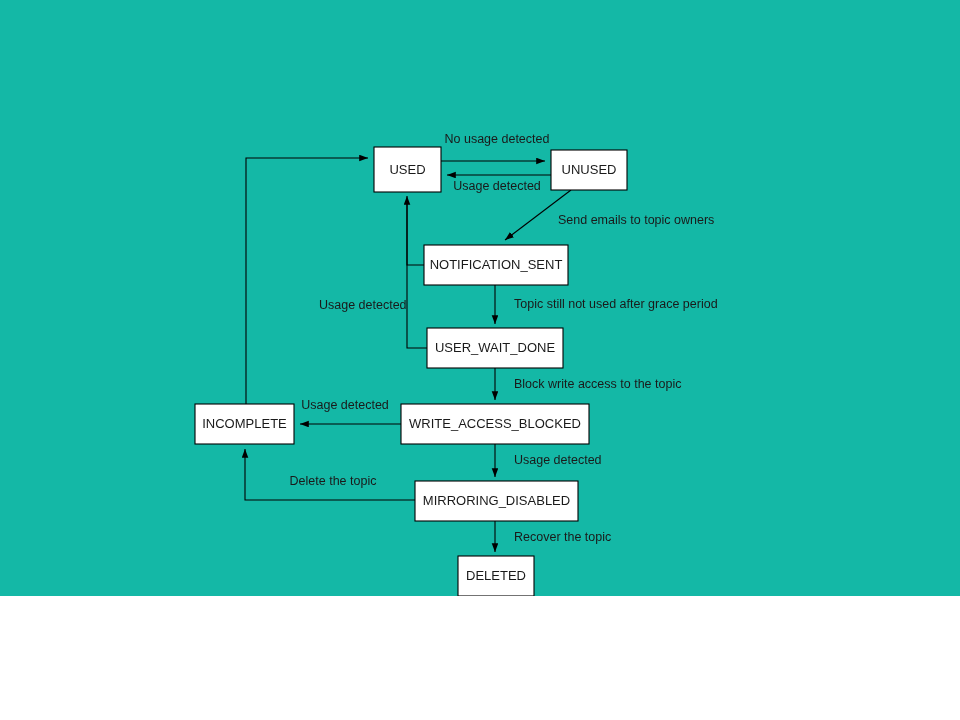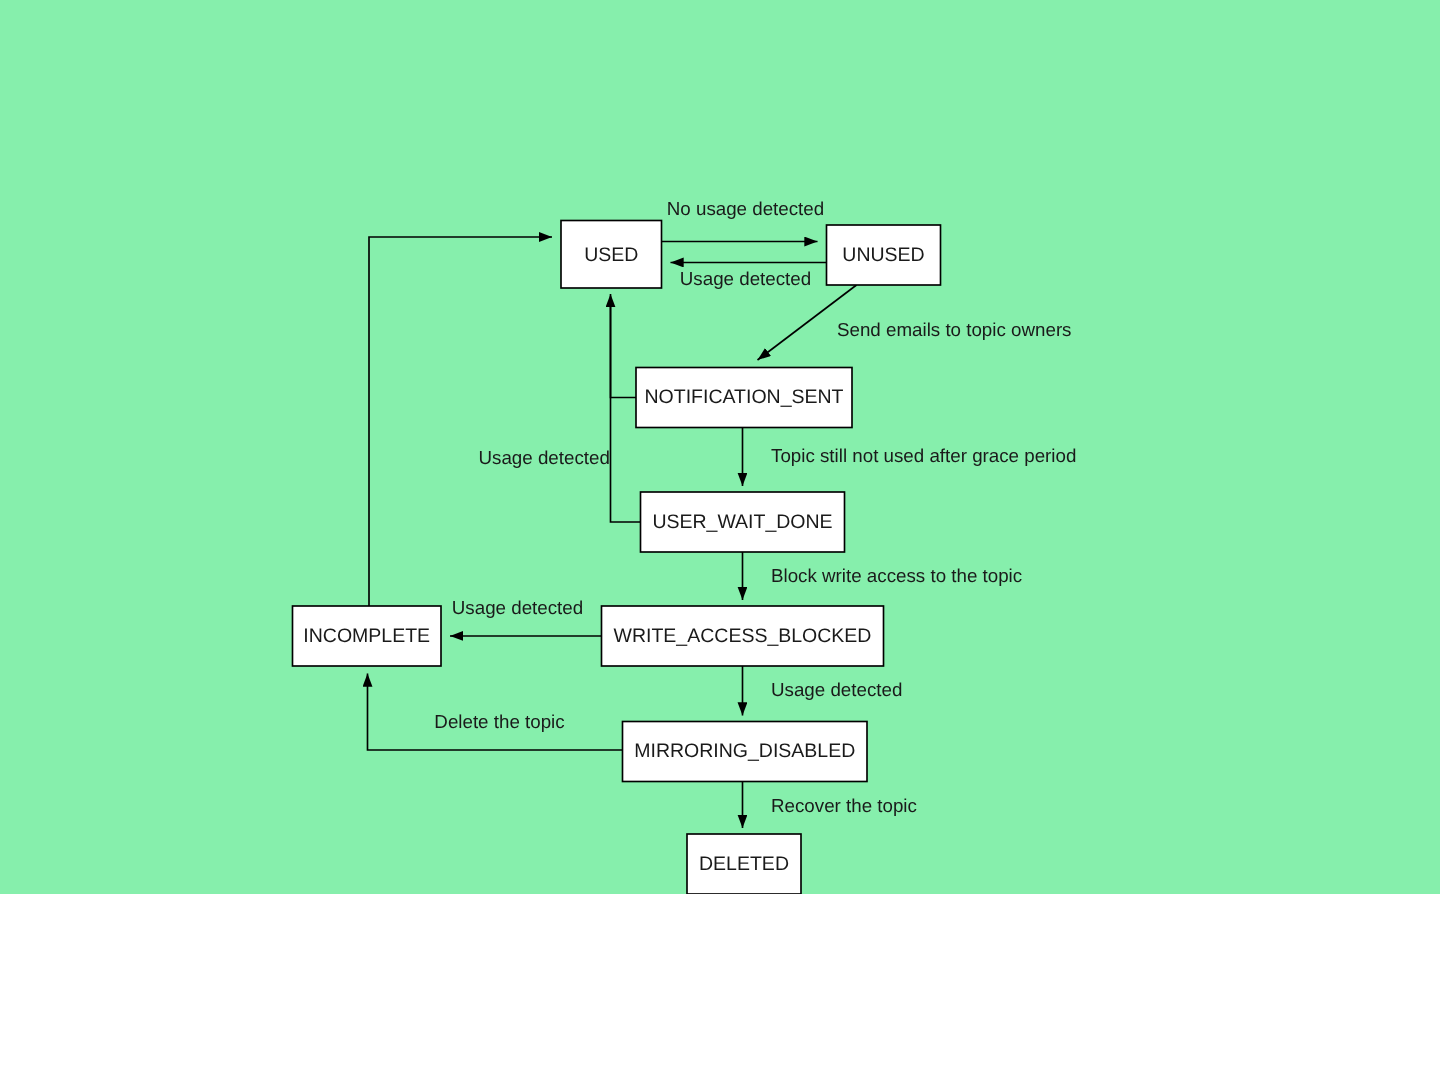"No usage detected" #canvas { background: #86efac -> #14b8a6 }
